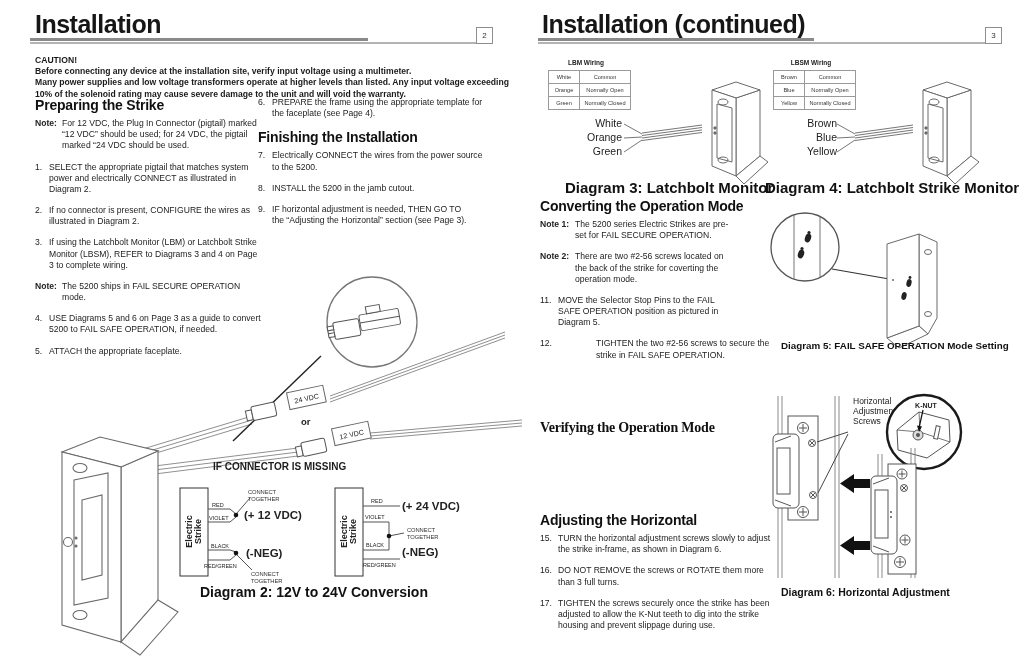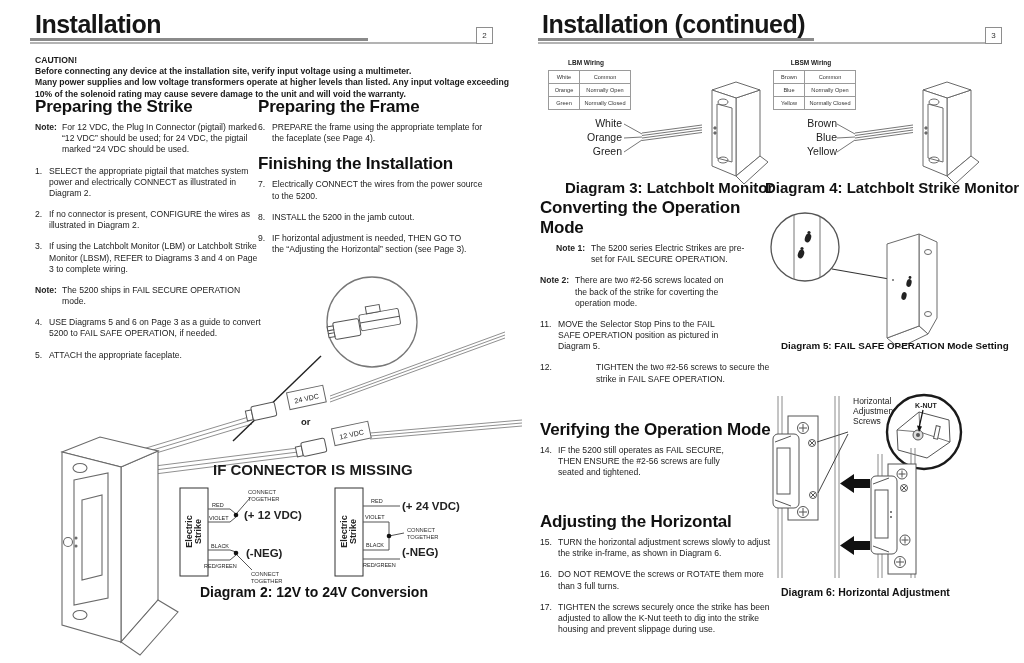"Preparing the Strike" .sechead { font-size: 17px -> 14px }
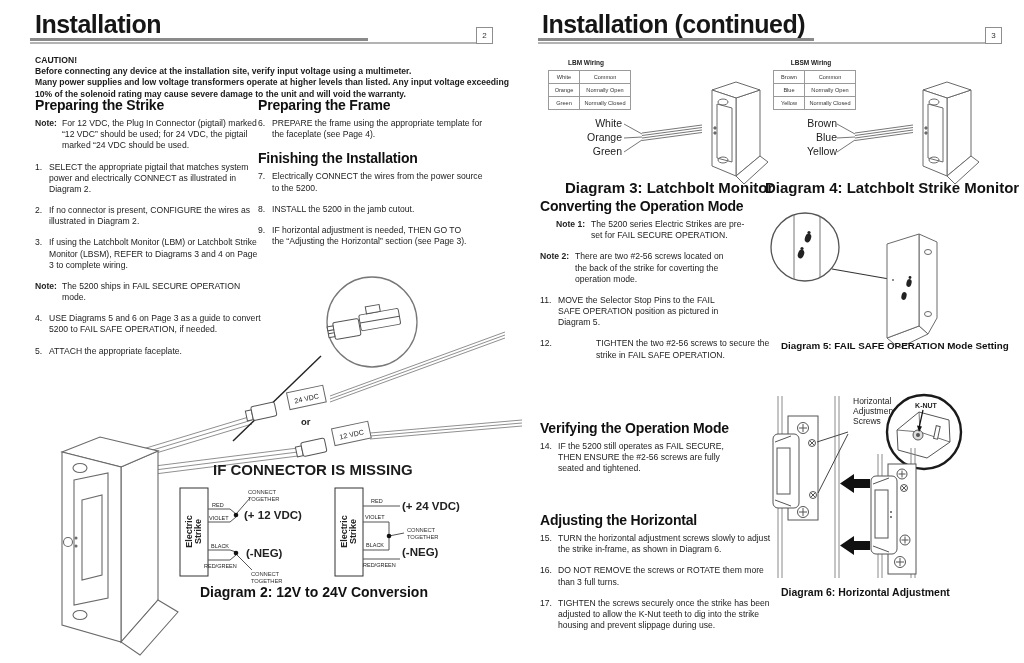"Preparing the Frame" div.sechead { html: <div>Preparing the Frame</div> -> none }
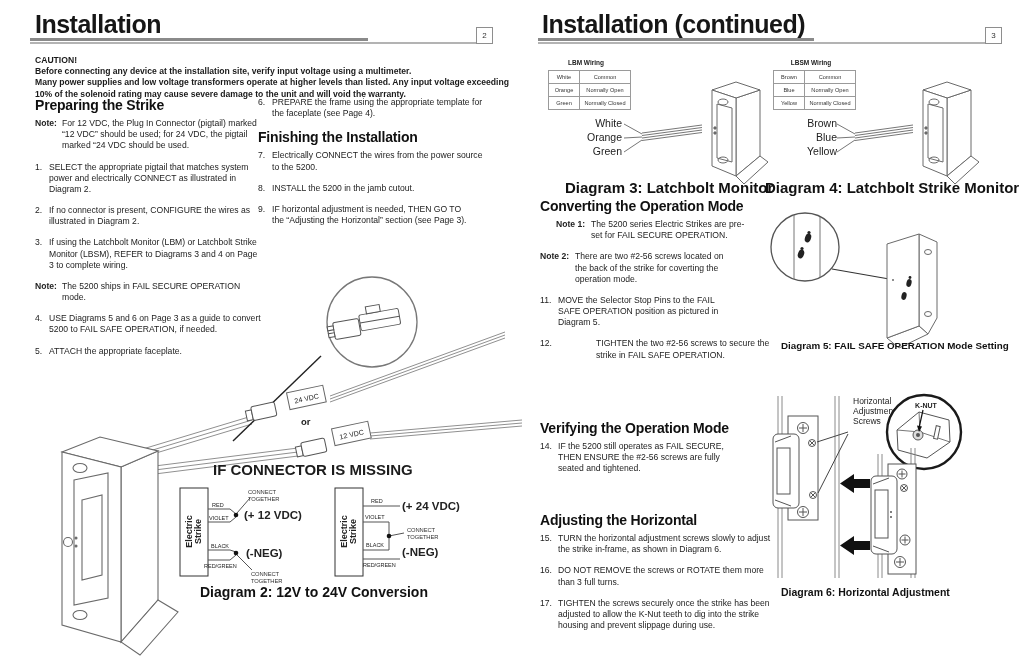"Note 1:" span.lbl { margin-left: 16px -> none }
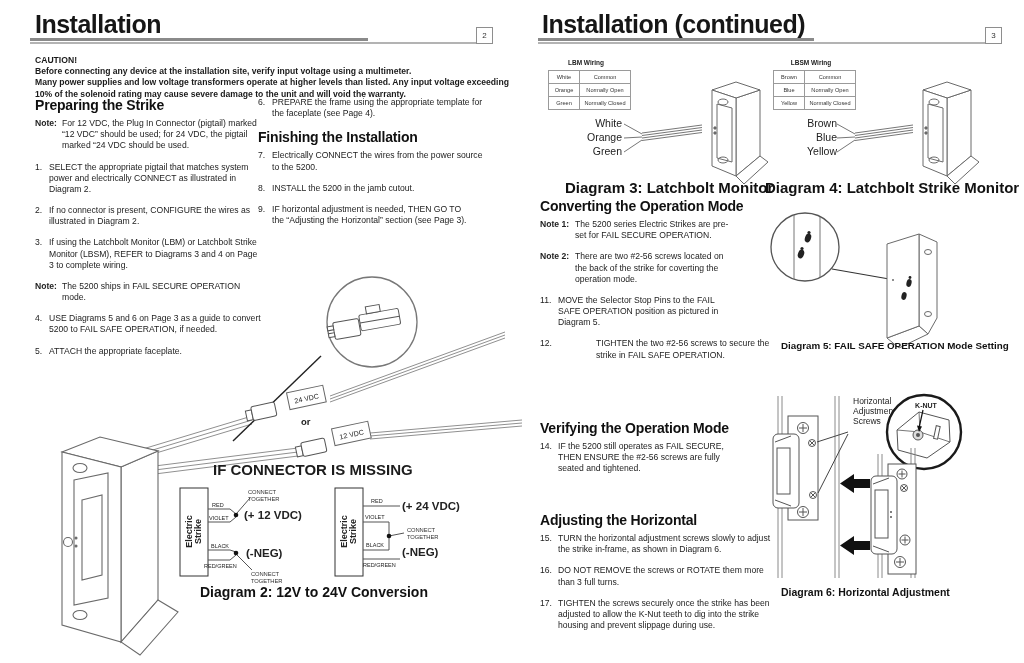"Verifying the Operation Mode" div.abs { font-family: none -> Liberation Serif, serif }
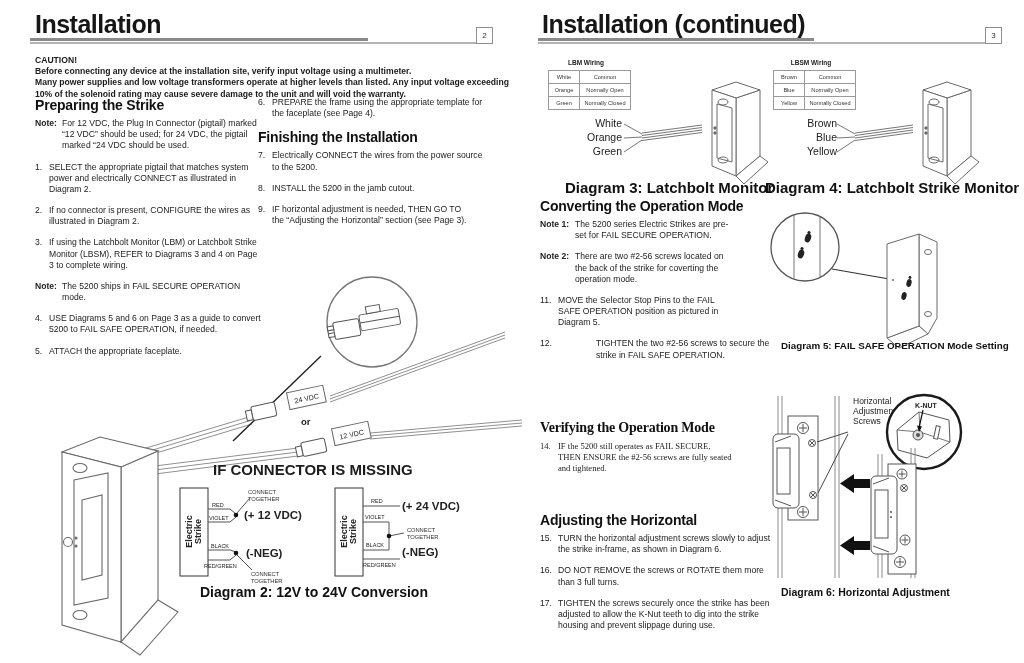"14." div.item { html: <div> <span>14.</span> <span>IF the 5200 still operates as FAIL SECURE, THEN ENSURE the #2-56 screws are fully seated and tightened.</span> </div> -> none }
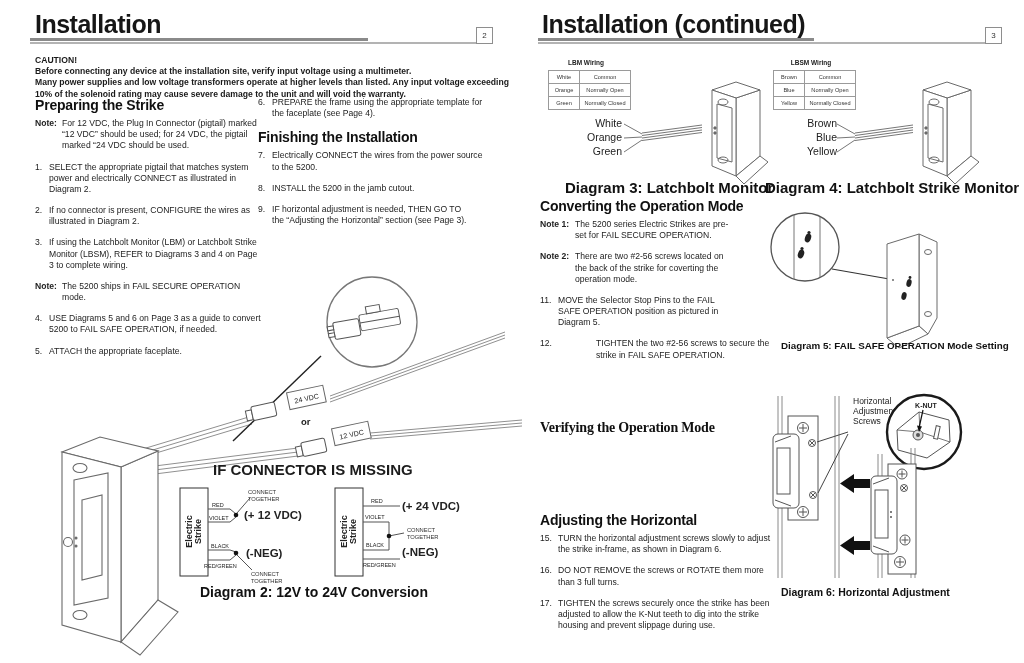"IF CONNECTOR IS MISSING" div.abs { font-size: 15px -> 10px }
